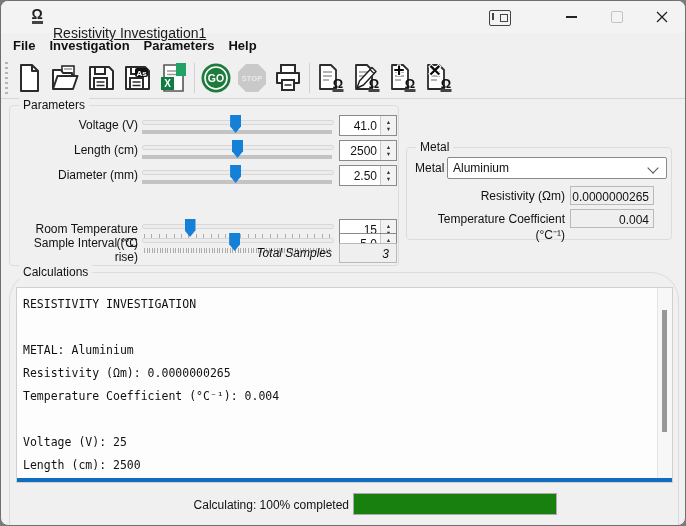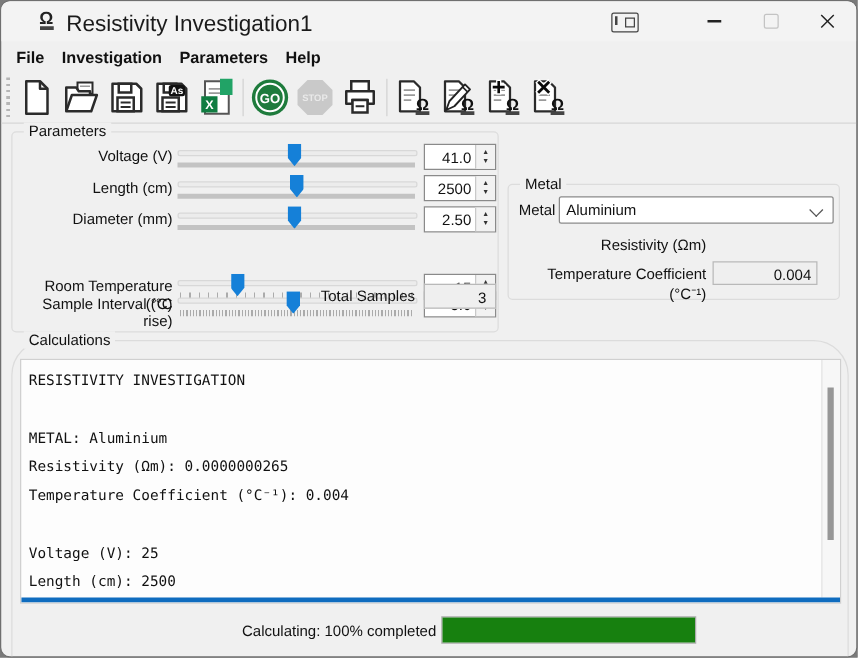"Resistivity Investigation1" .title-text { font-size: 18px -> 14px; text-decoration: none -> underline; top: 8px -> 24px }
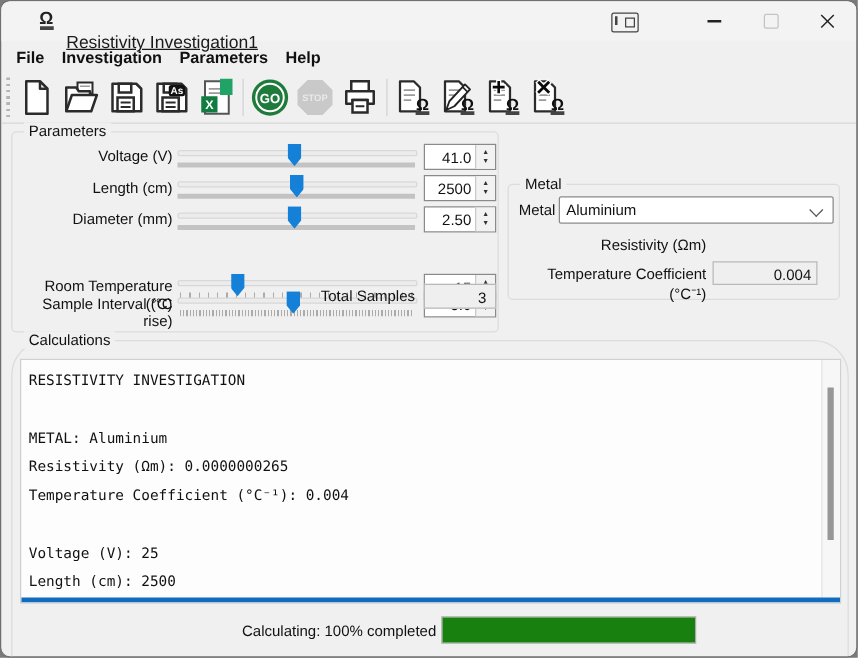"0.0000000265" div.rofield { html: none -> <div>0.0000000265</div> }
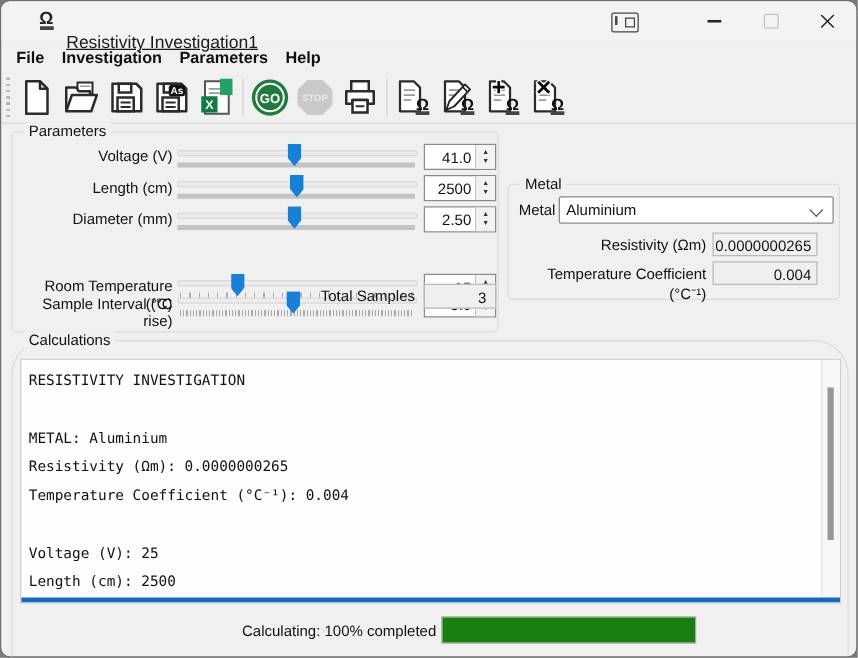"Total Samples" div.prow { font-style: none -> italic; top: 121px -> 137px }
